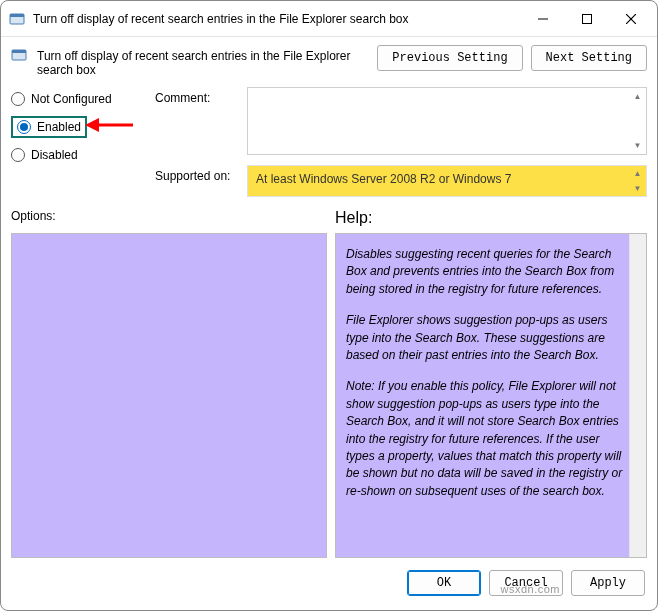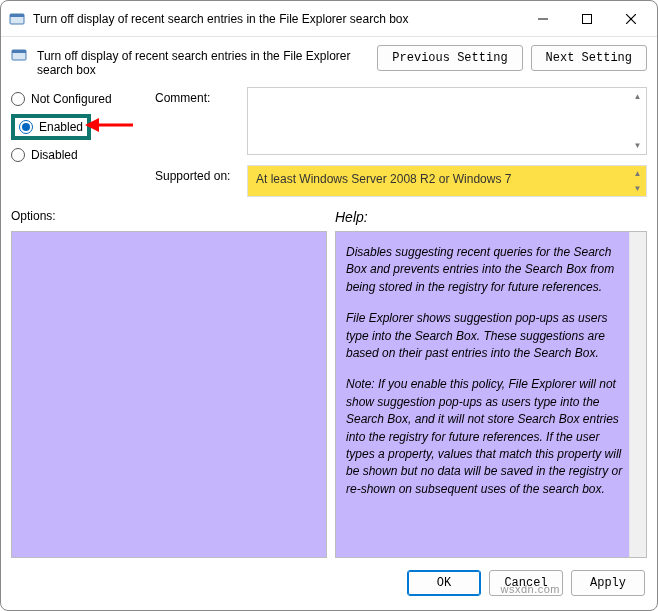"Enabled" .highlight-box { border: 4px solid #0f766e -> 2px solid #0f766e }
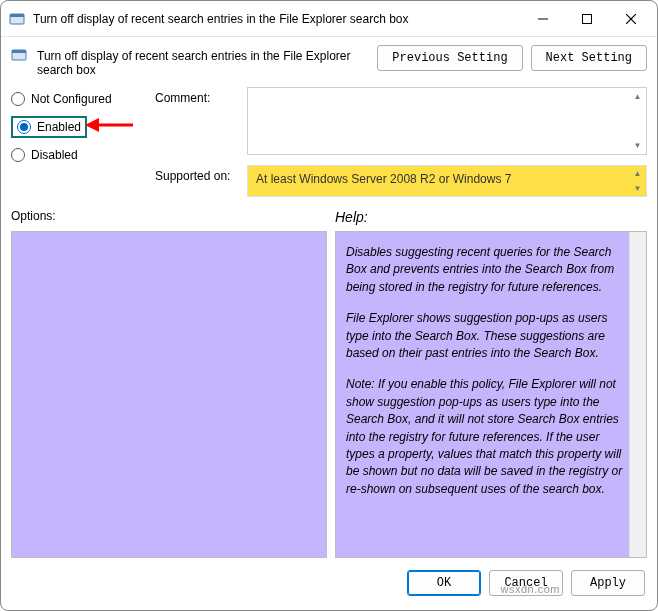"Help:" .help-label { font-size: 14px -> 16px; font-style: italic -> none }
